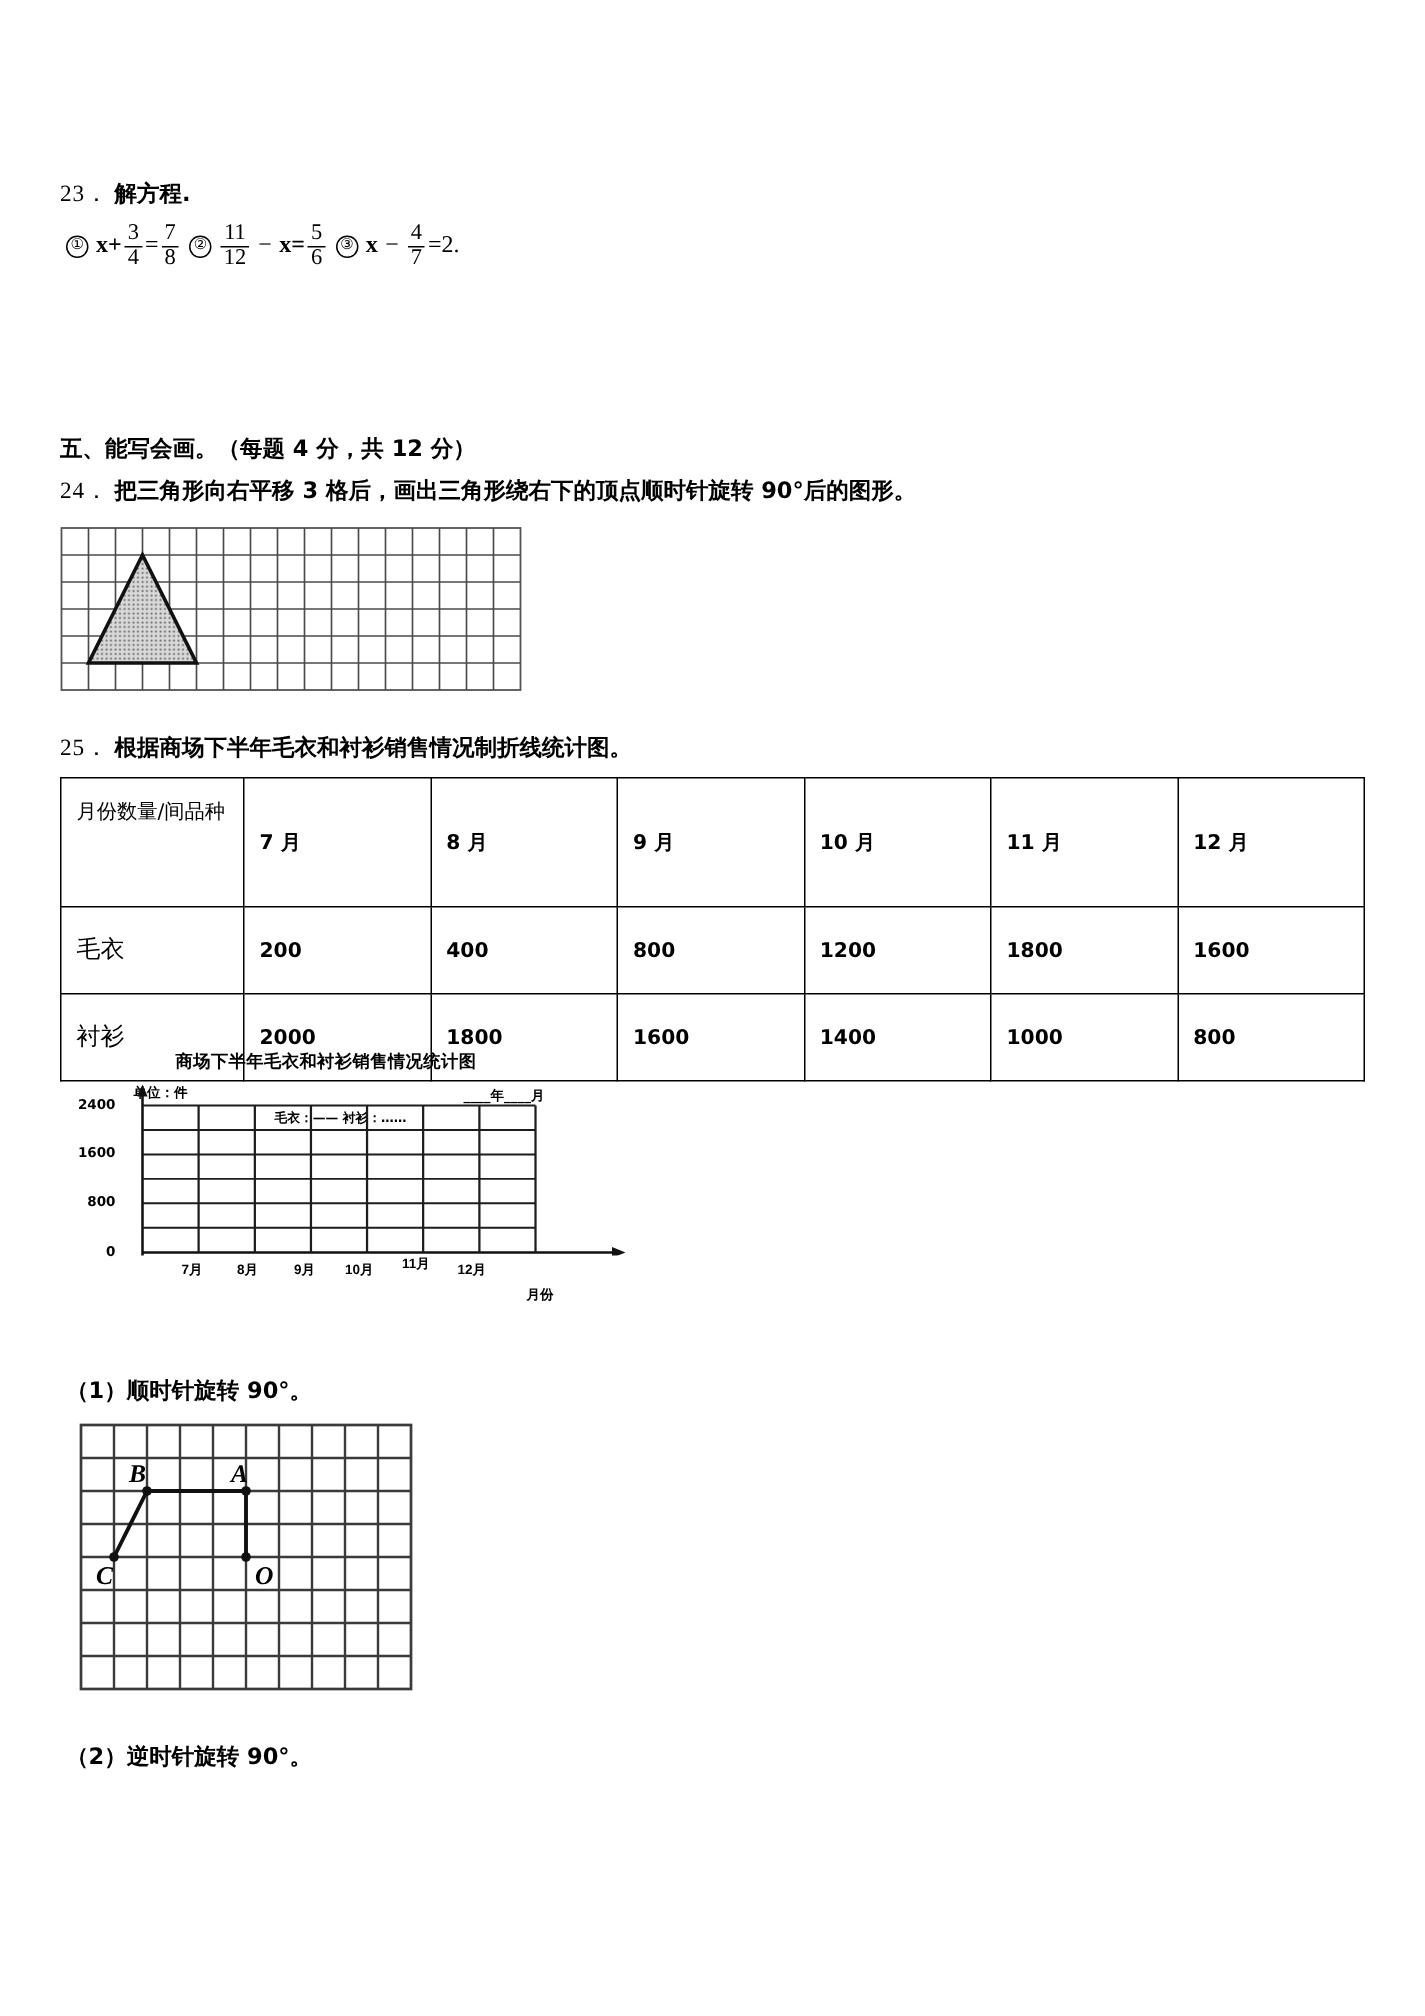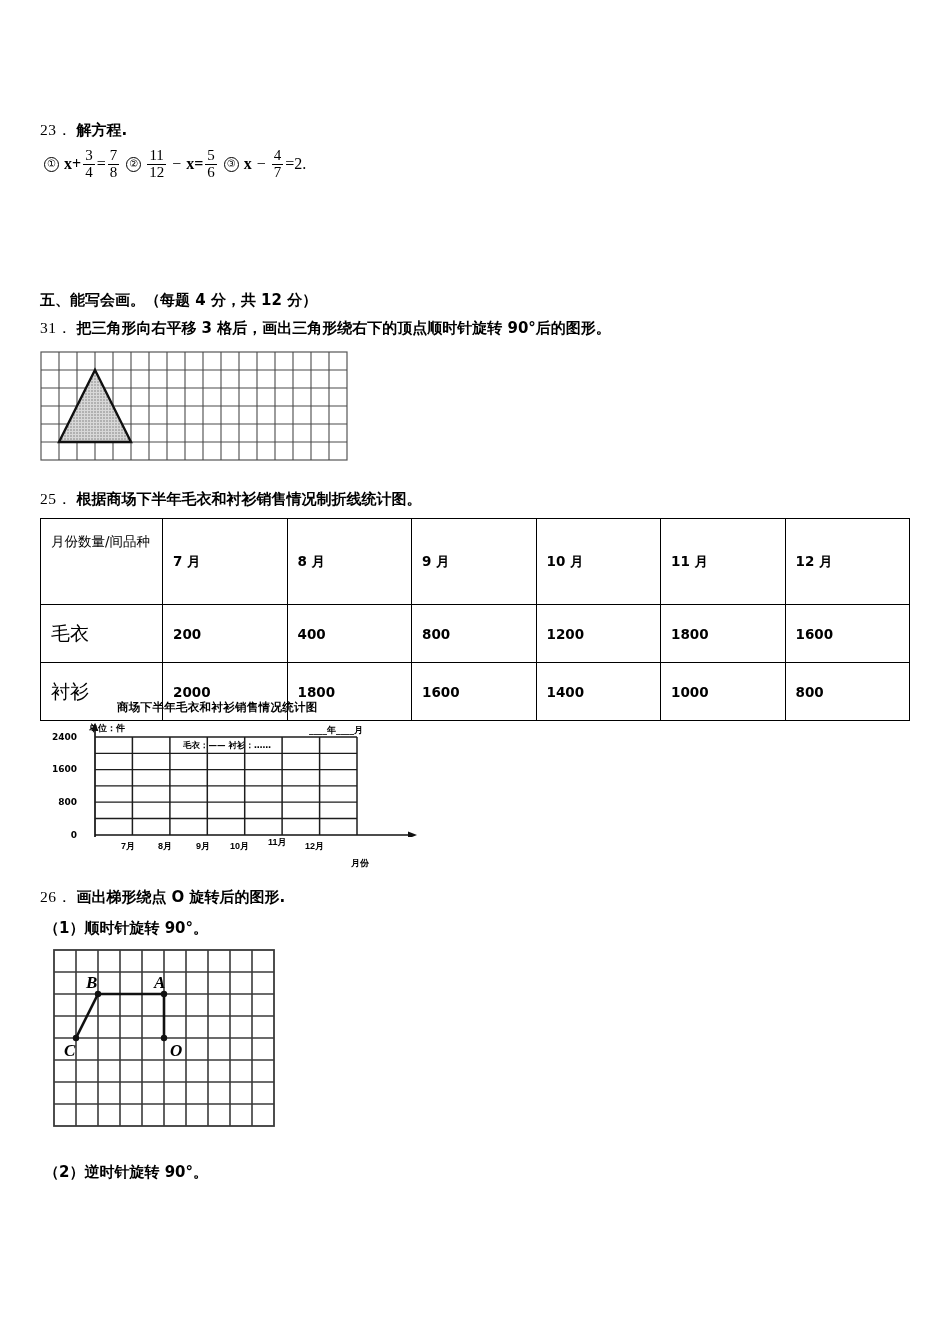"31．" span.qnum { text: 31 -> 24 }
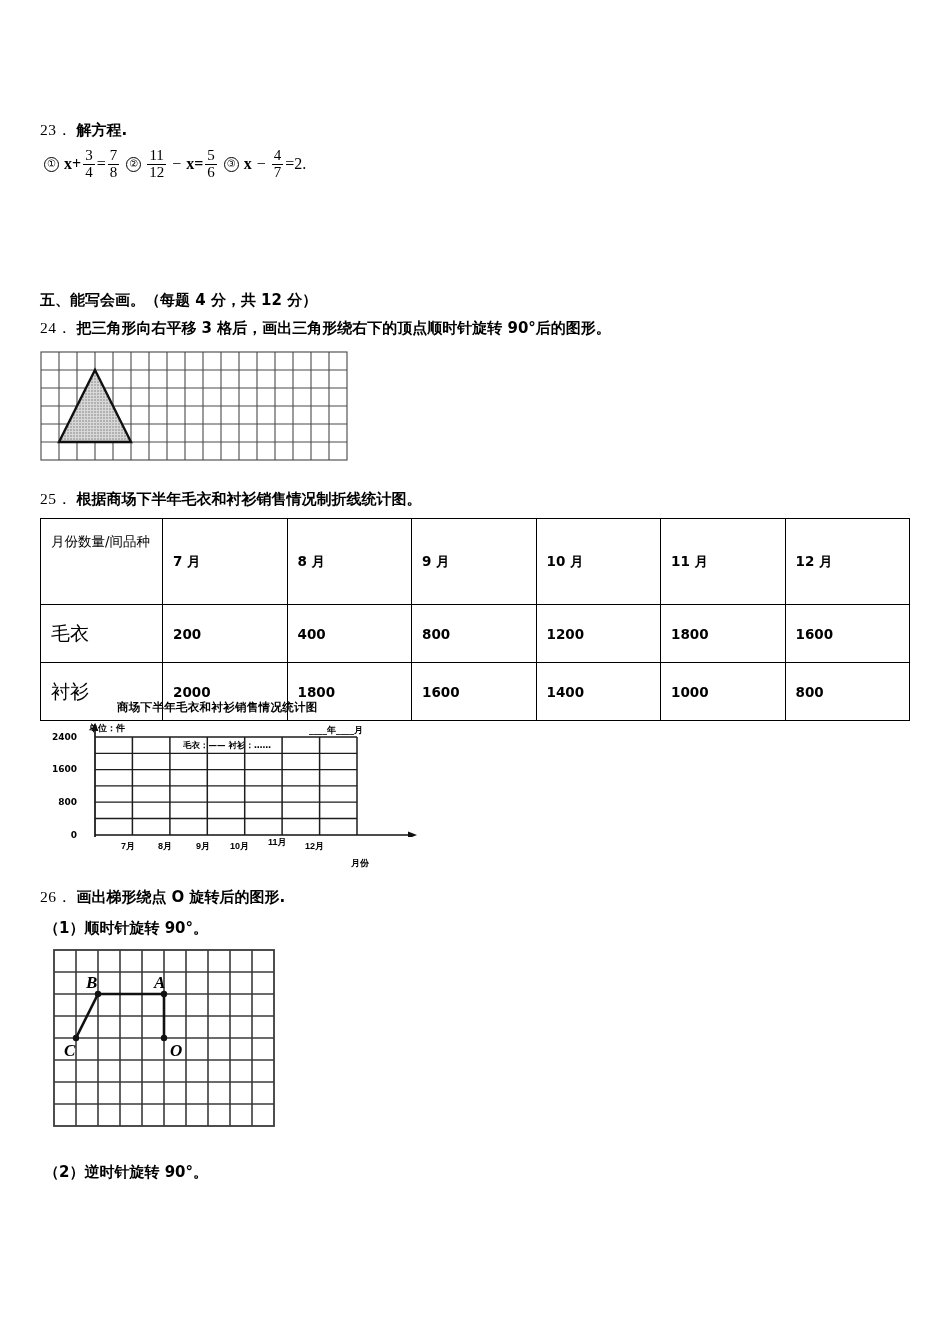"毛衣" .tbl td.rowlabel { font-size: 19px -> 16px }
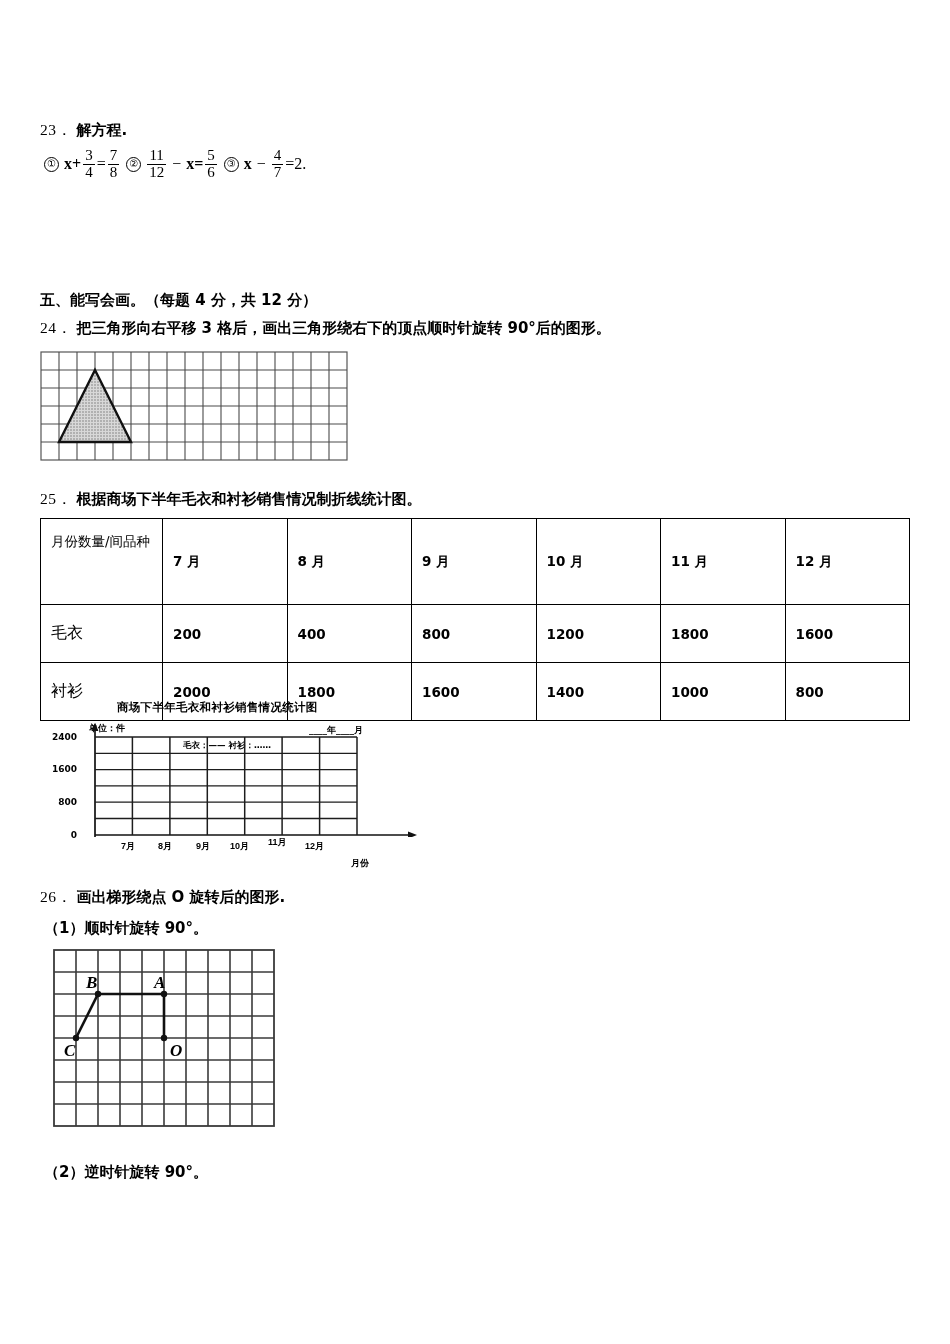"26． 画出梯形绕点 O 旋转后的图形." div.q-line { html: <div> <span>26．</span> <span>画出梯形绕点 O 旋转后的图形.</span> </div> -> none }
